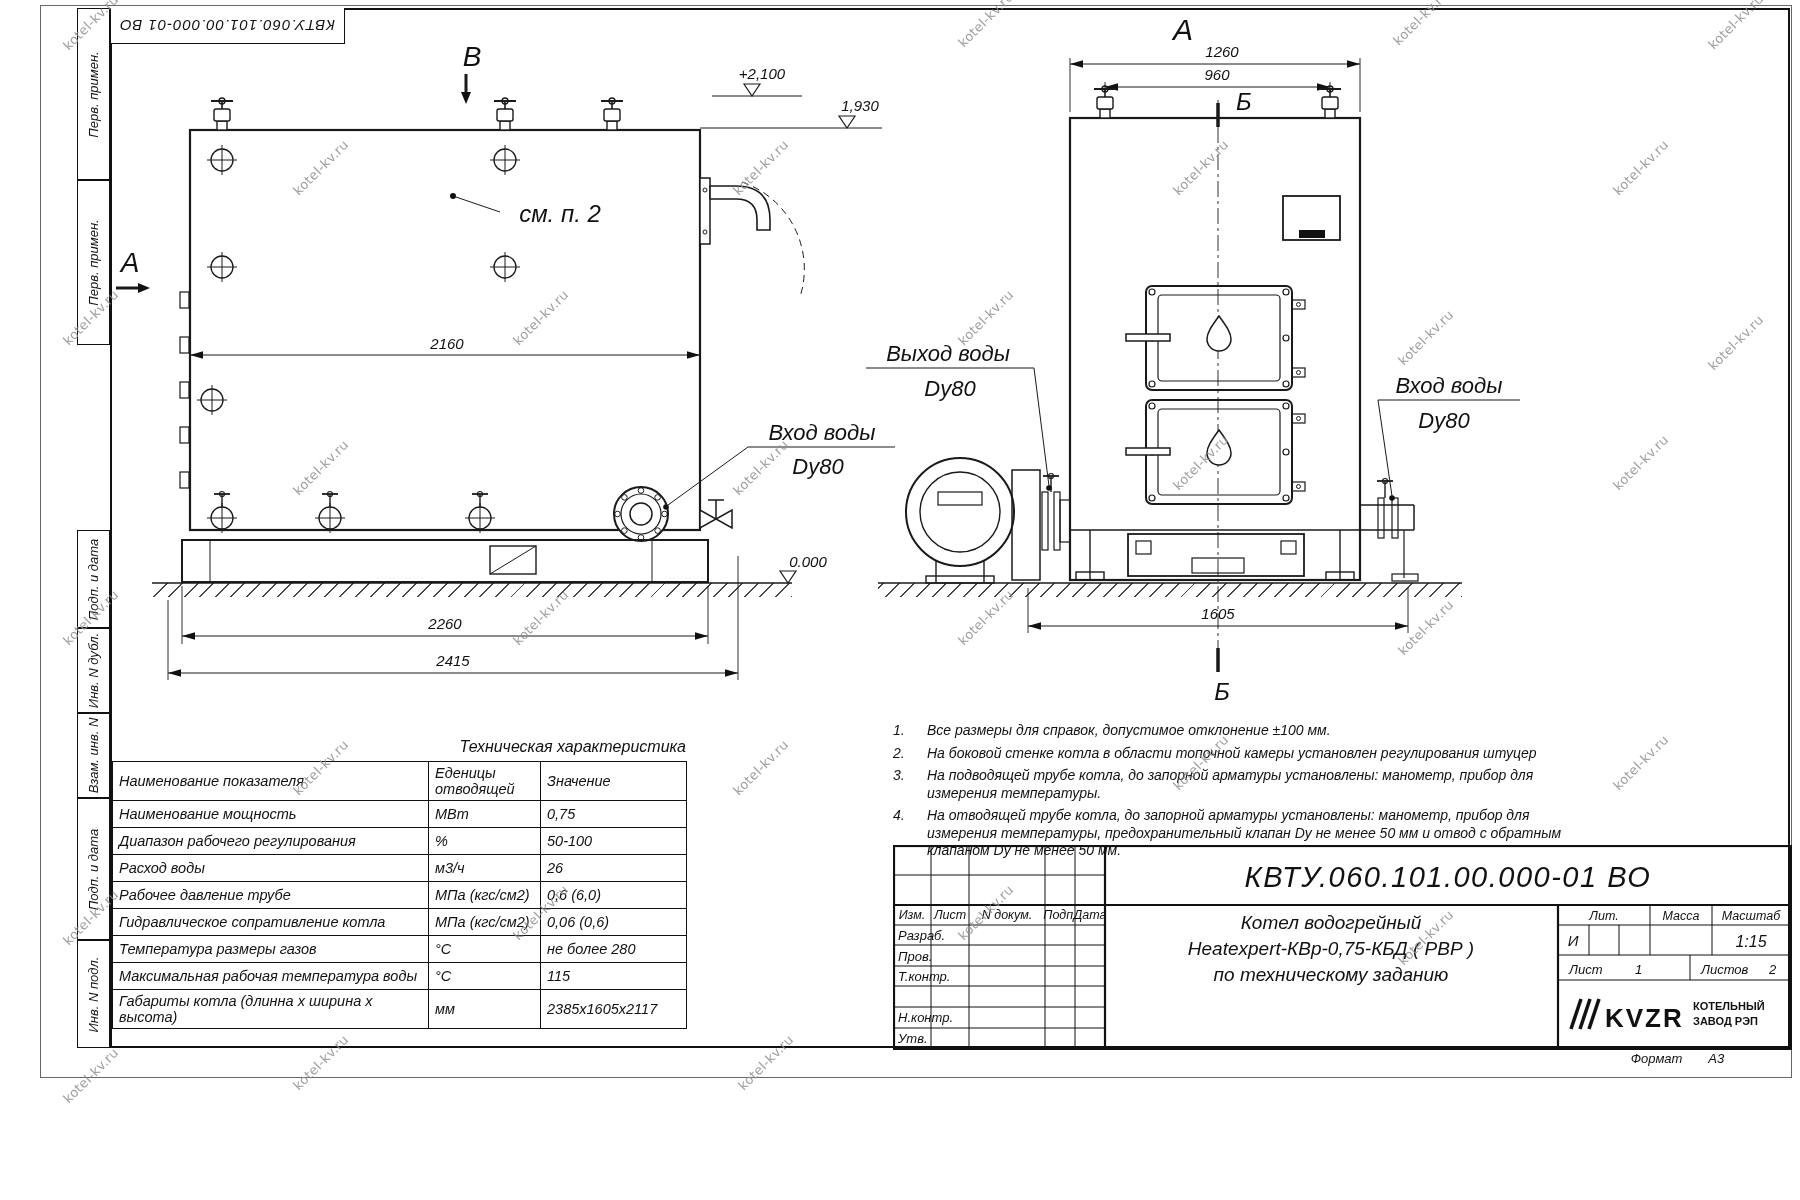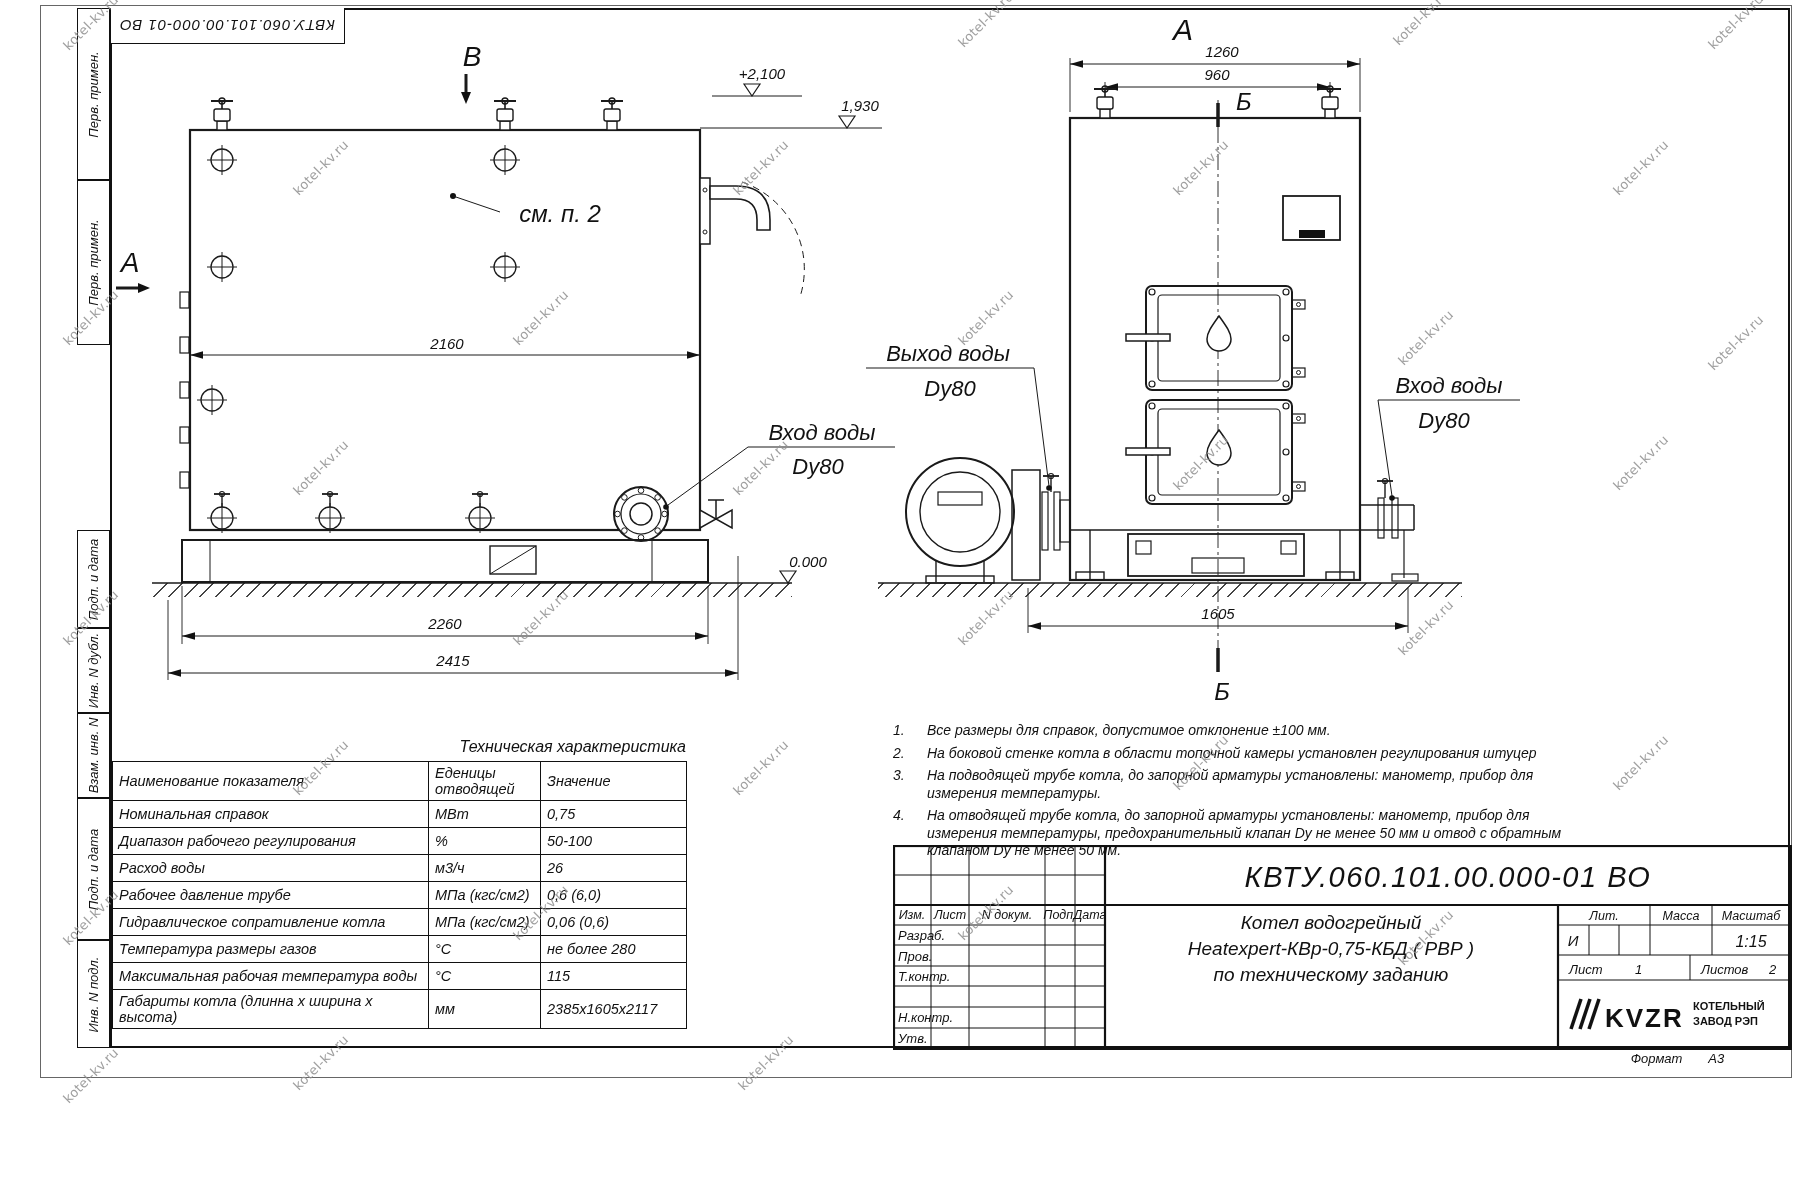"Номинальная справок" td { text: Номинальная справок -> Наименование мощность }
